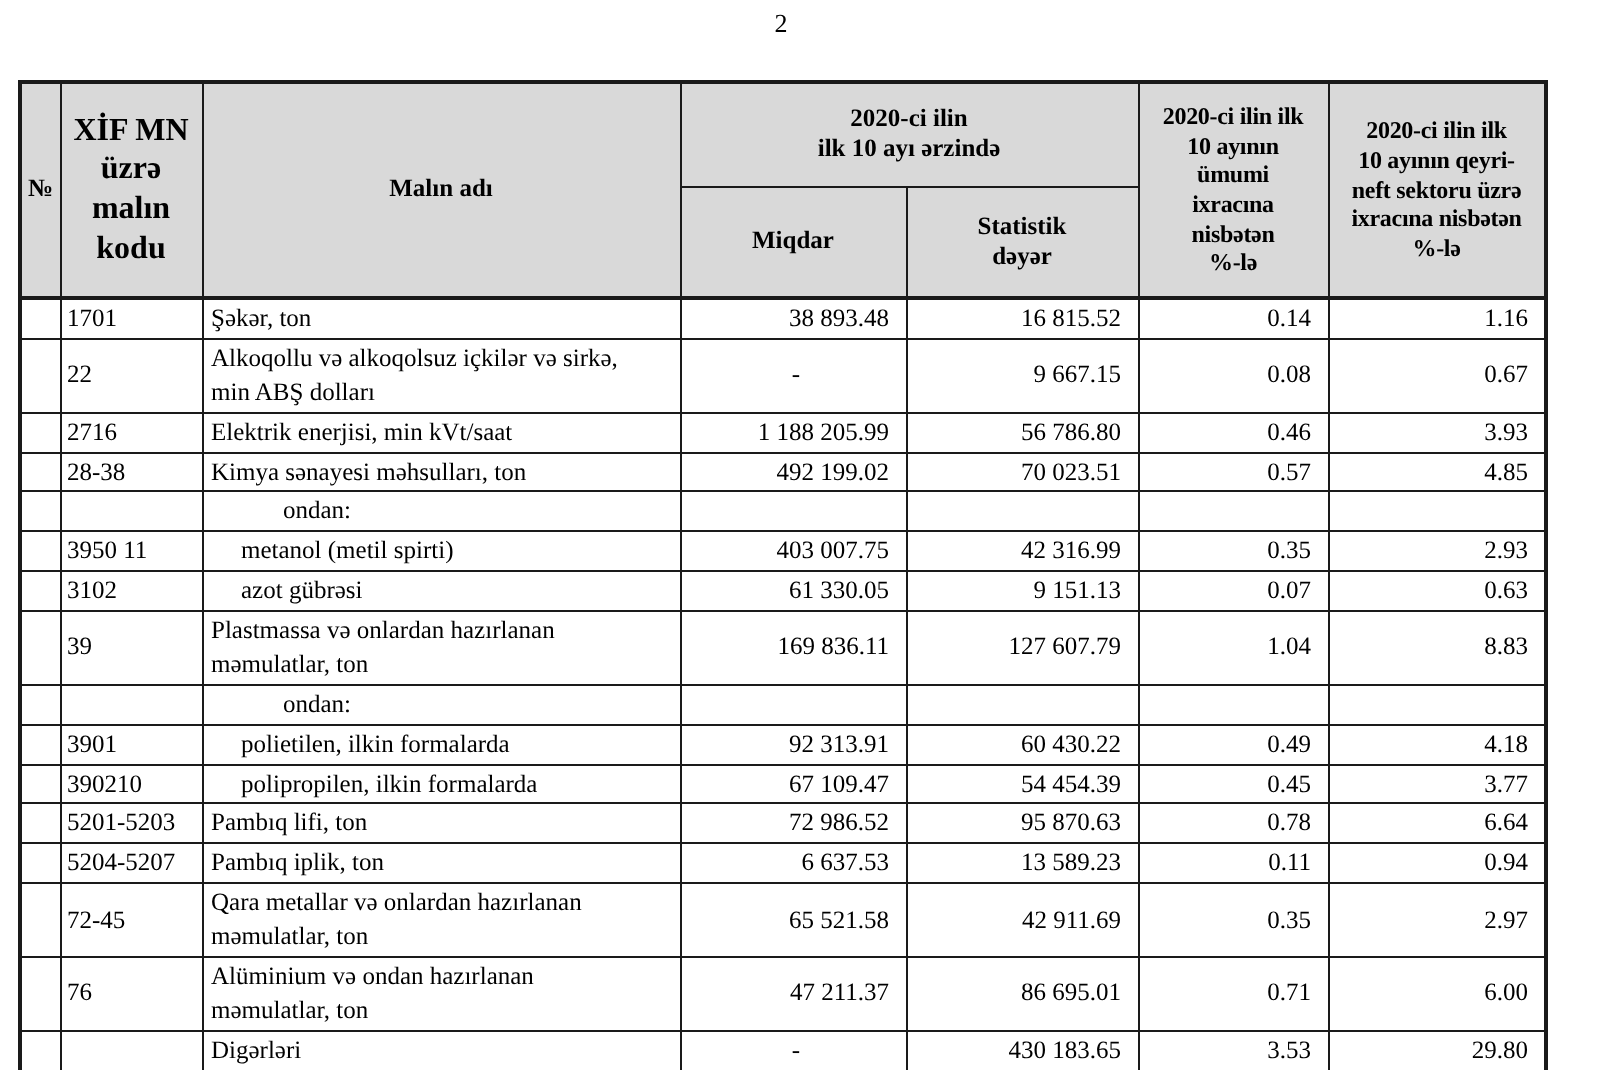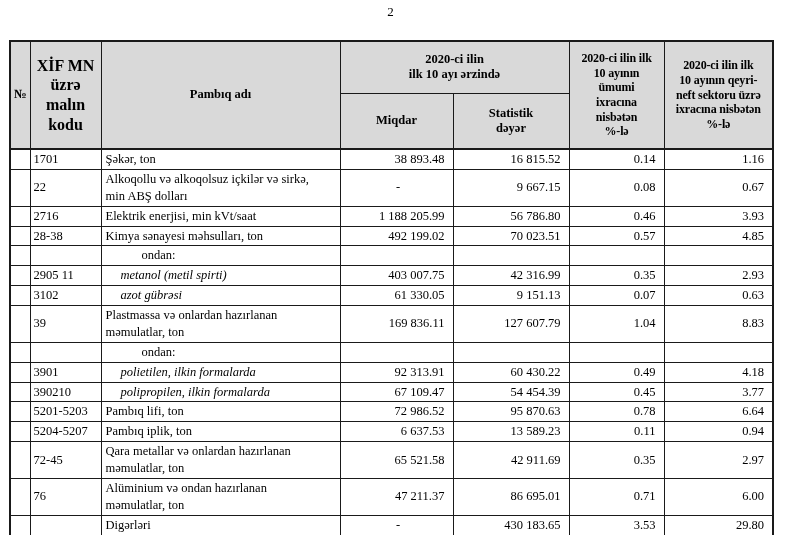"Pambıq adı" th { text: Pambıq -> Malın }
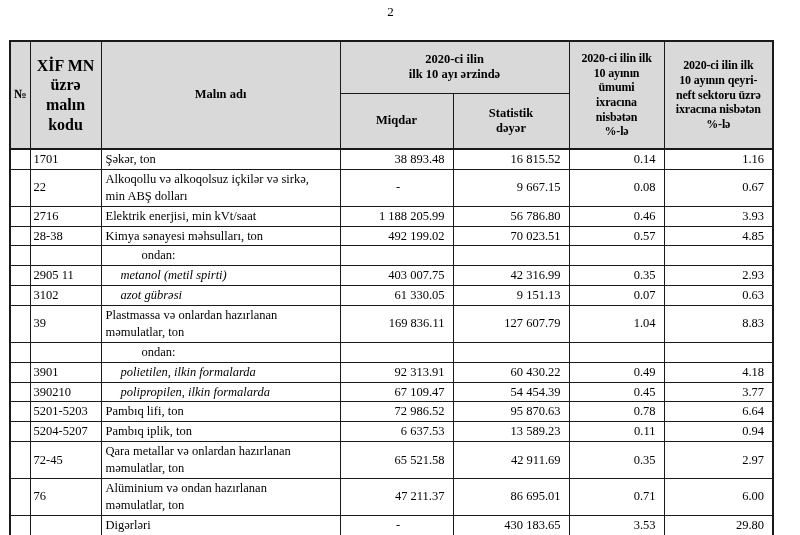"2905 11" td.c-code { text: 2905 -> 3950 }
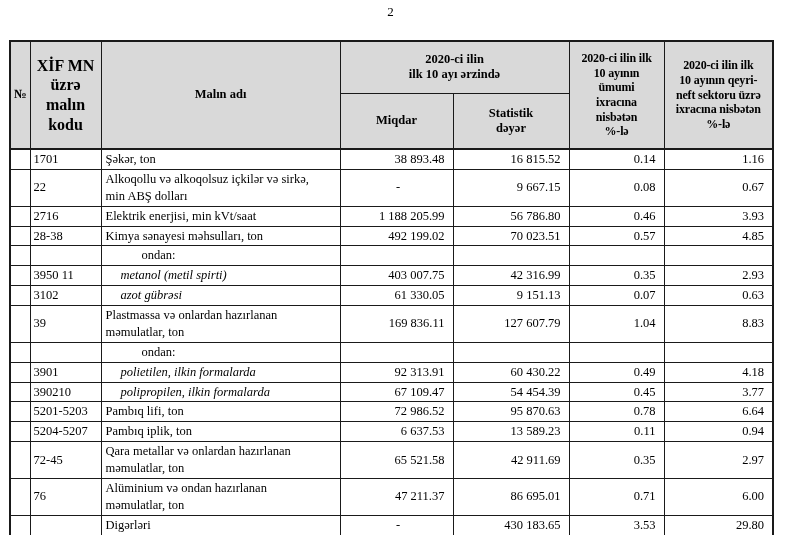"metanol (metil spirti)" tbody tr.level-sub td.c-name { font-style: italic -> none }
